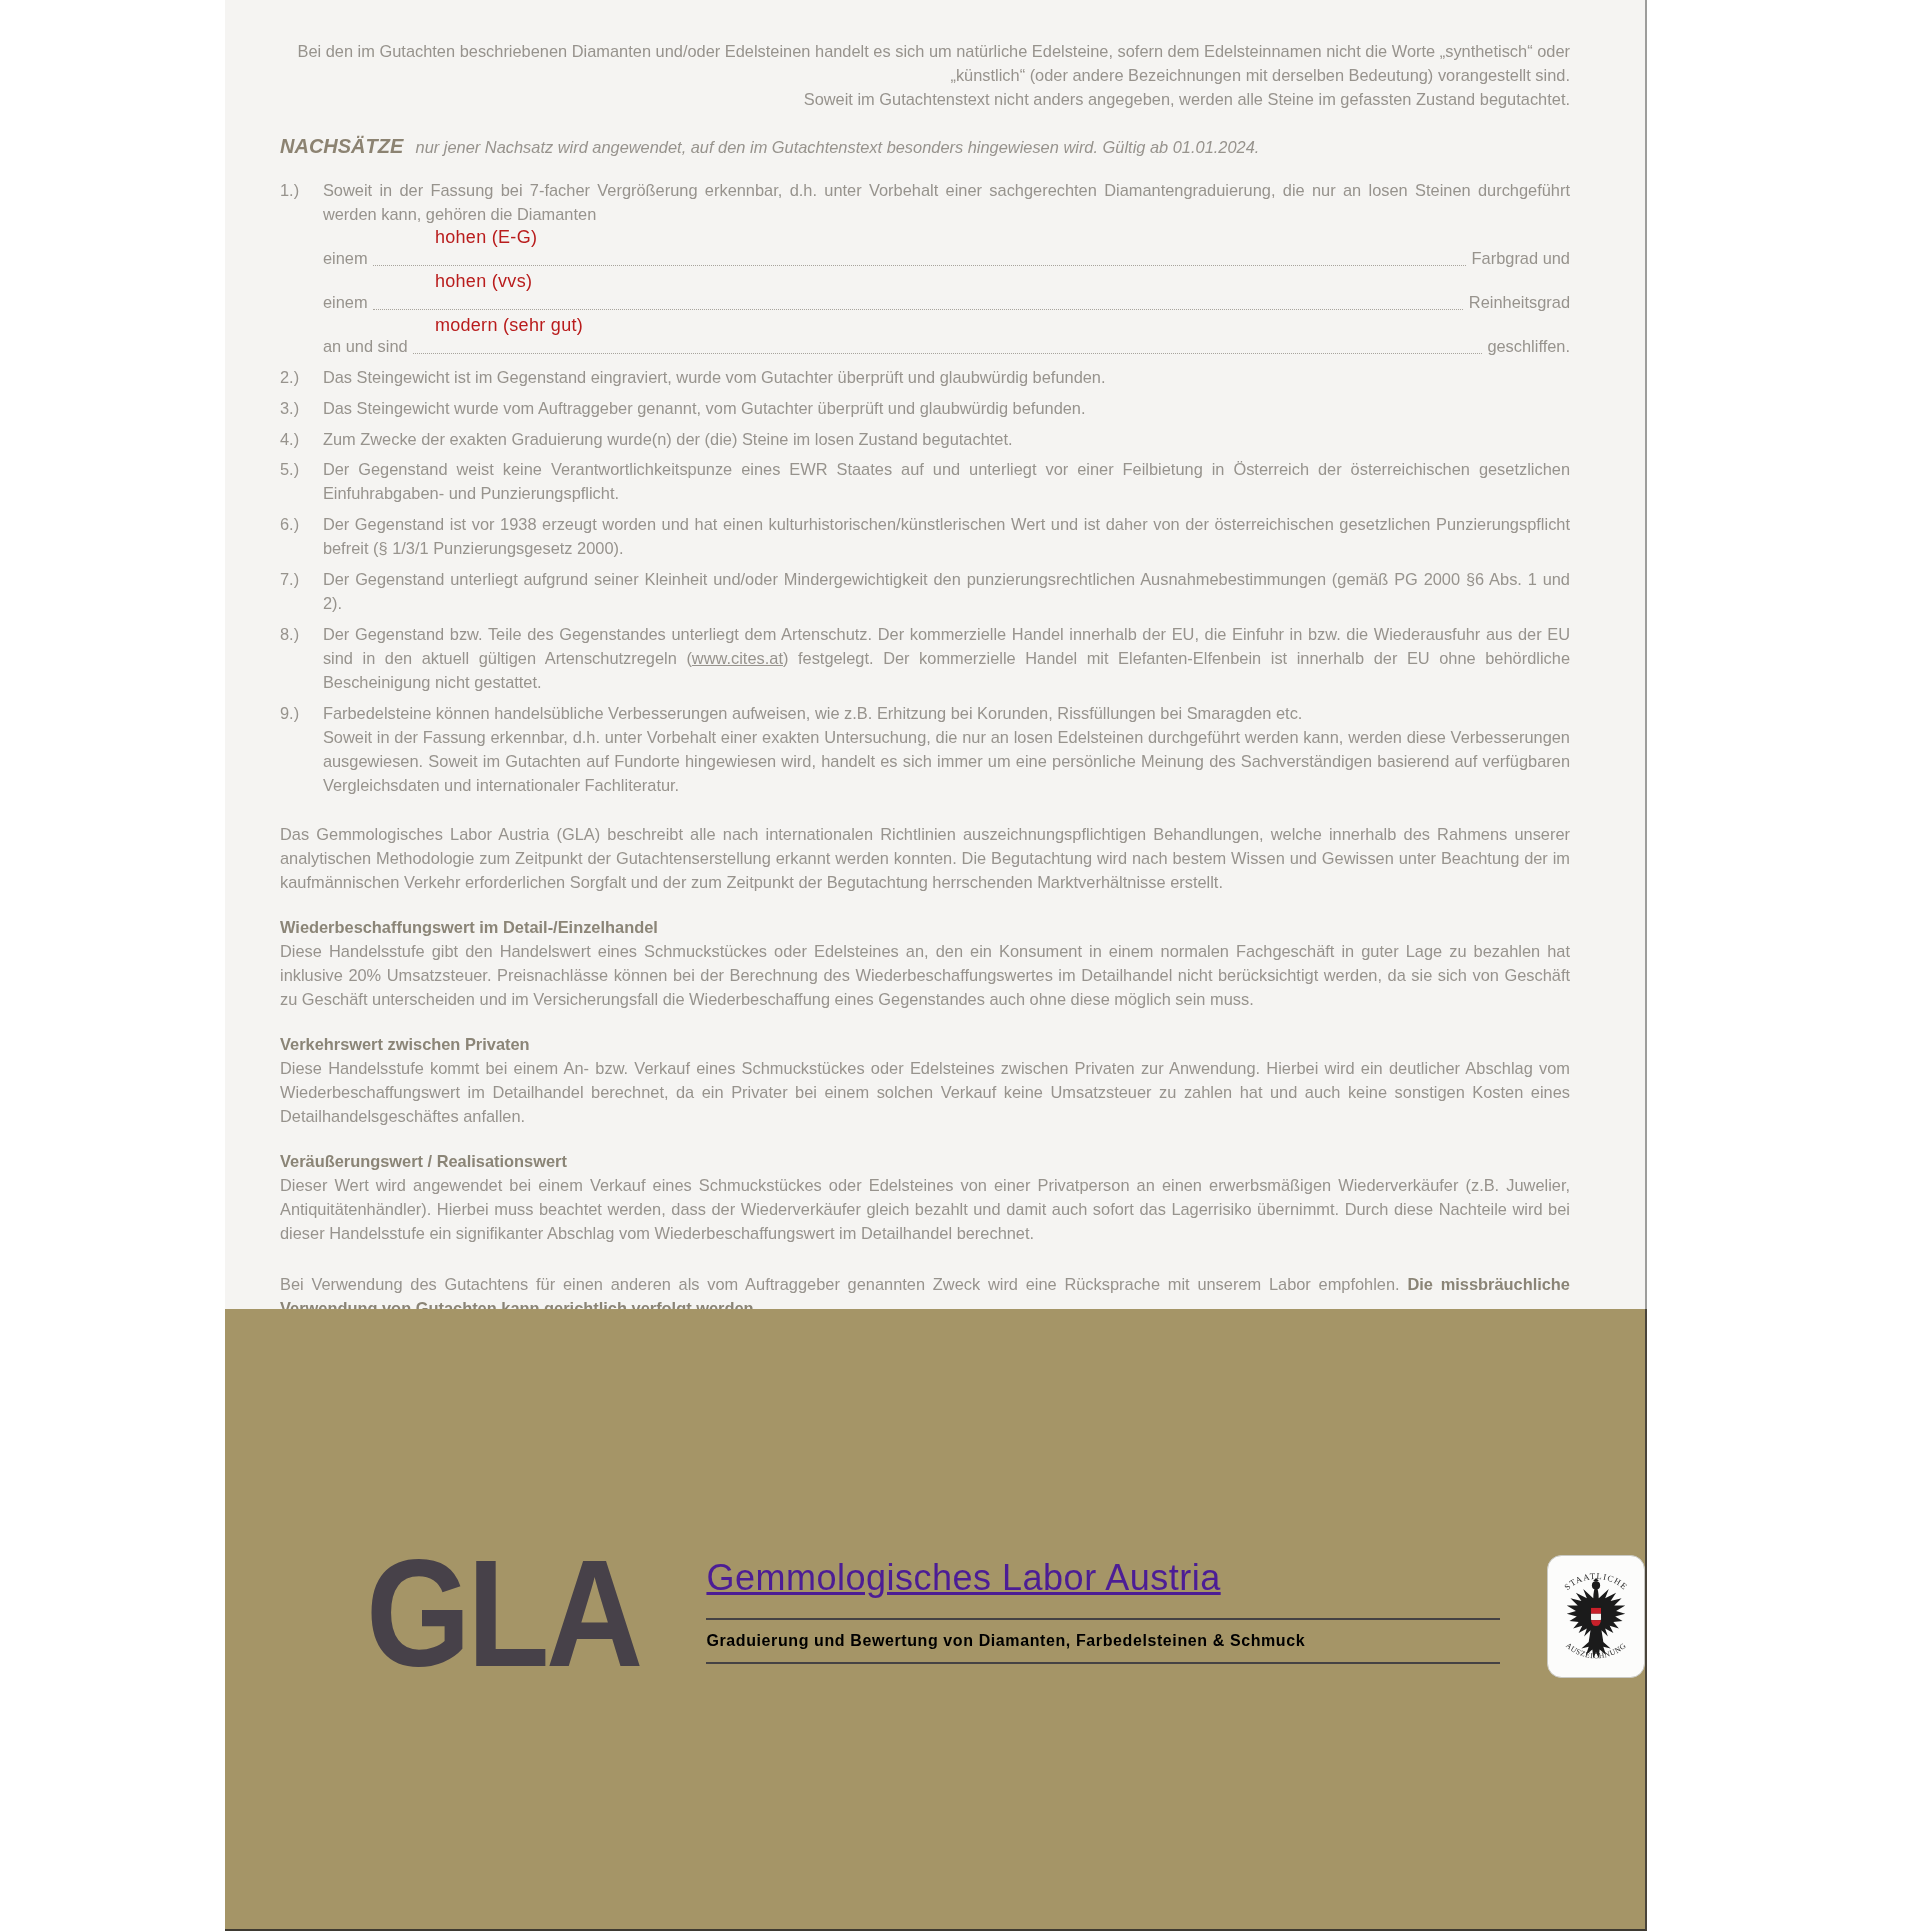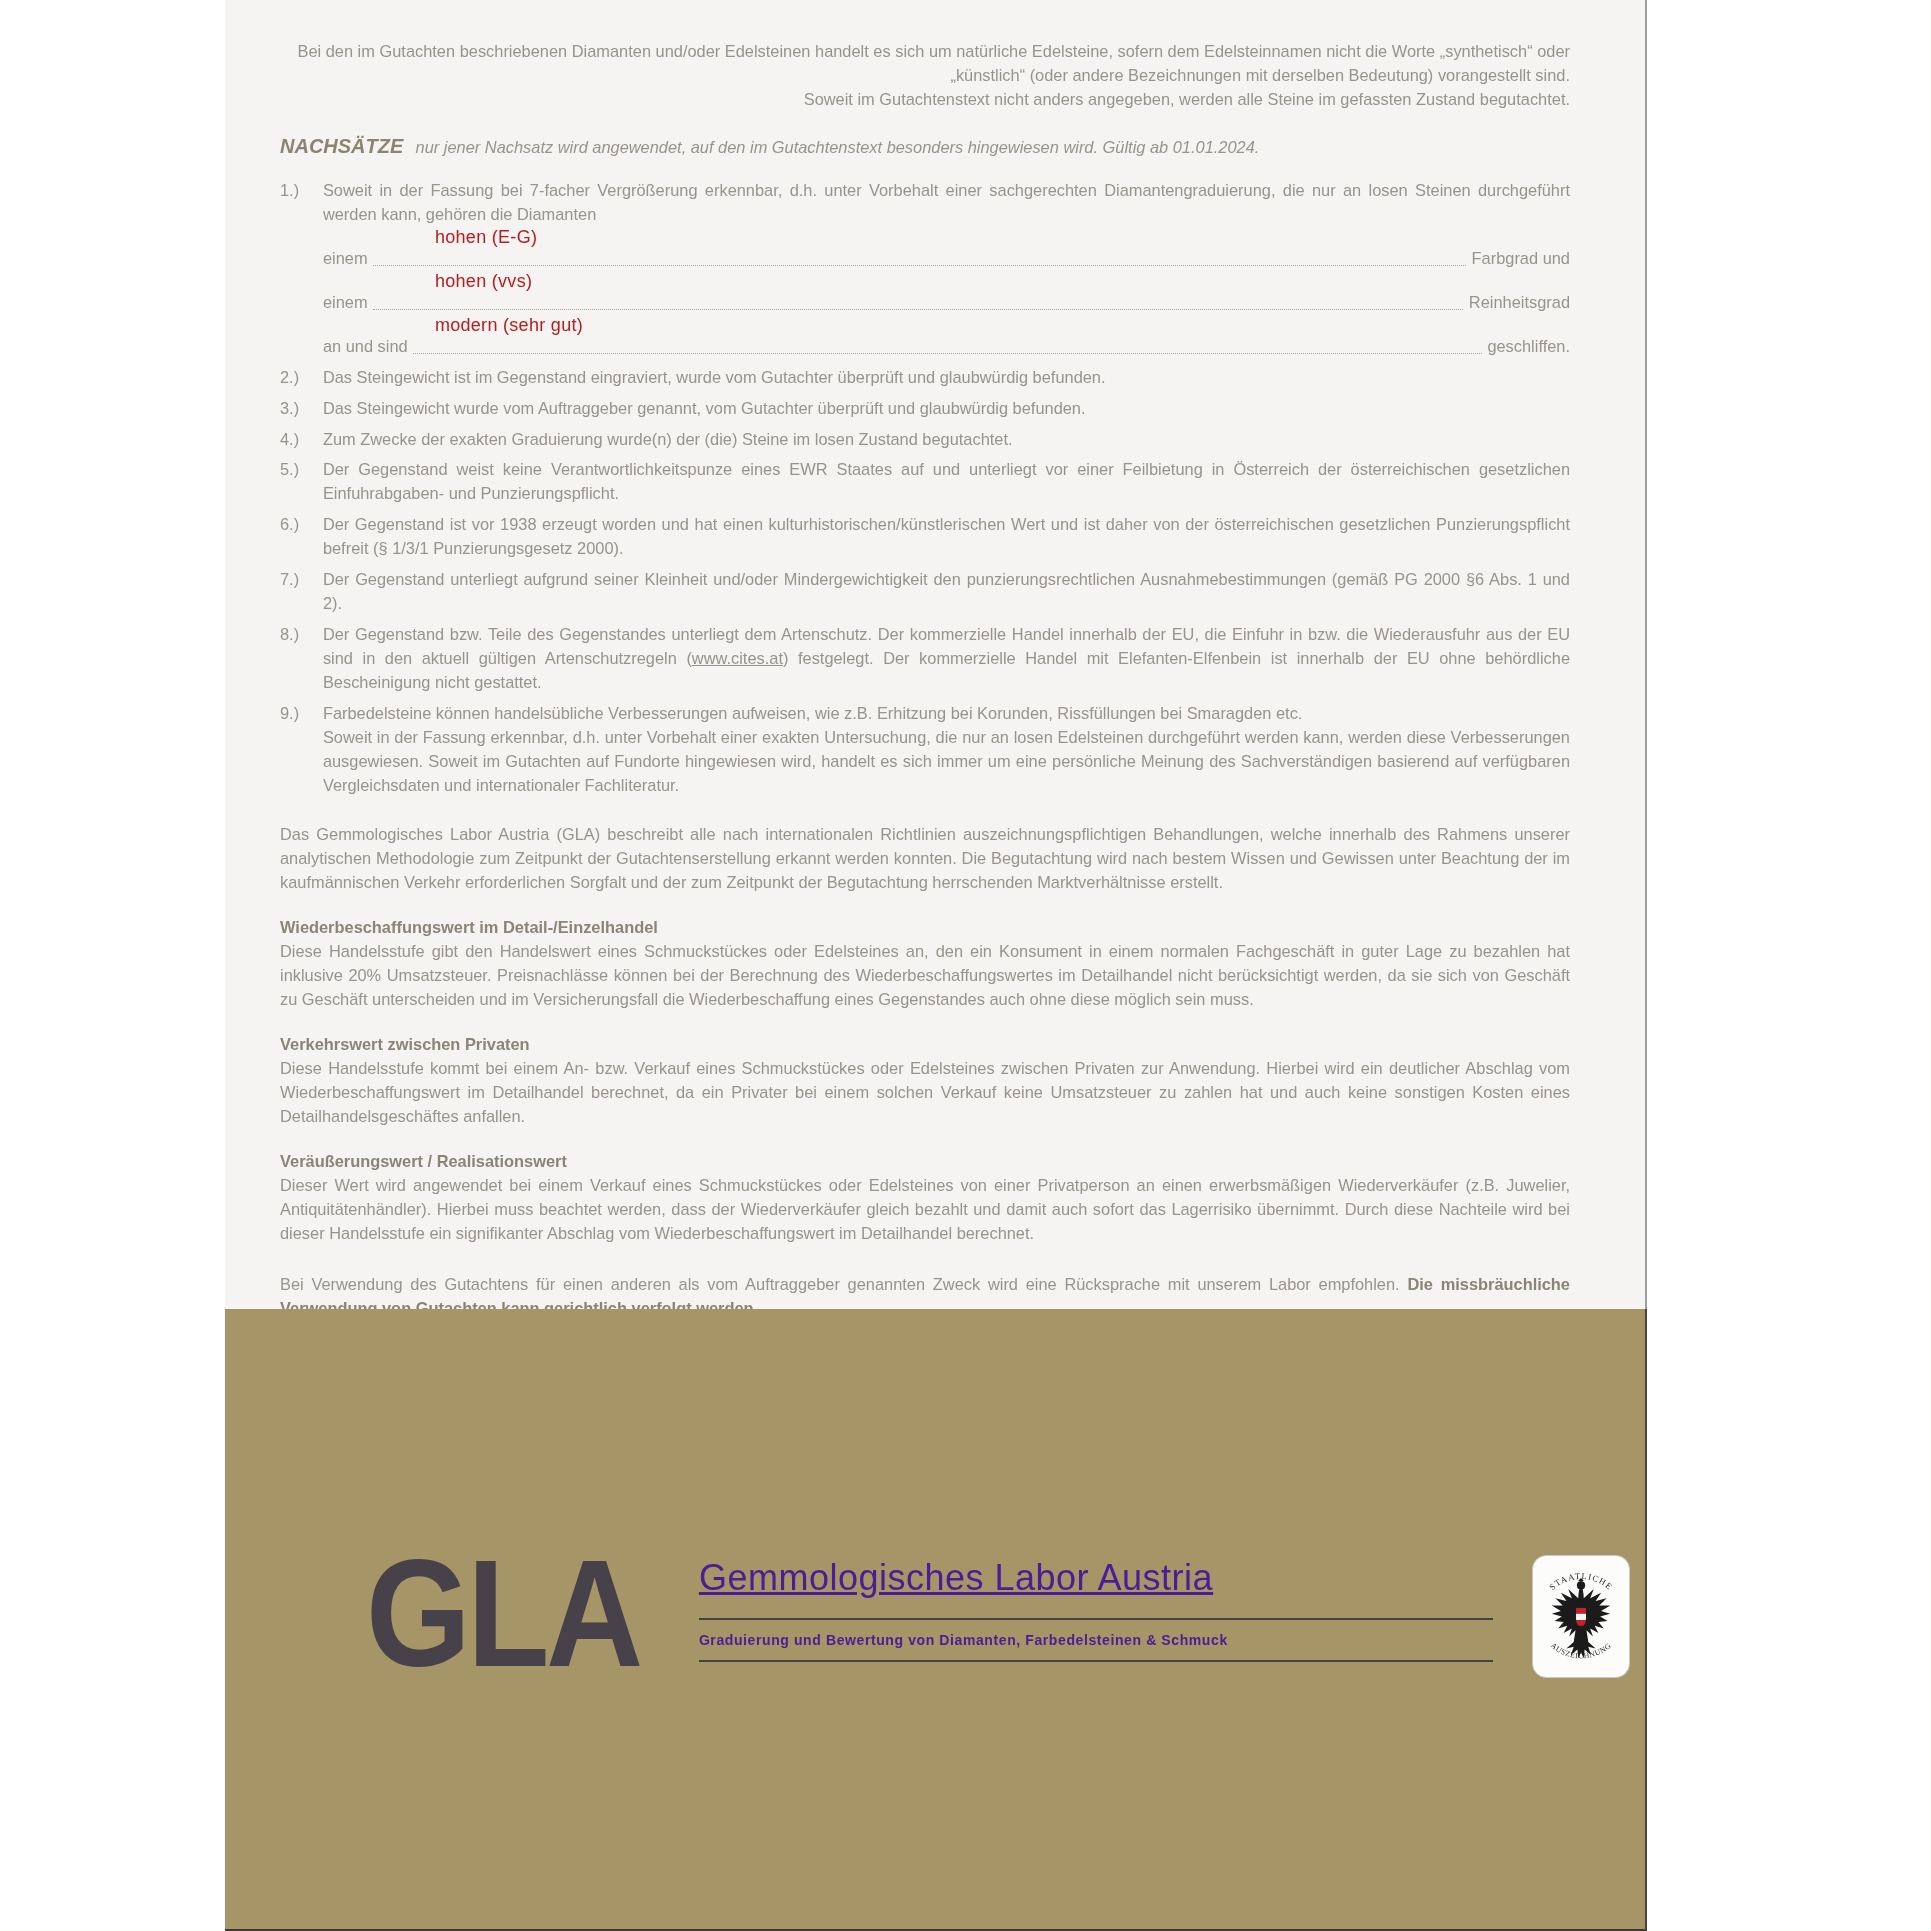"GLA" .logo-row { justify-content: none -> space-between }
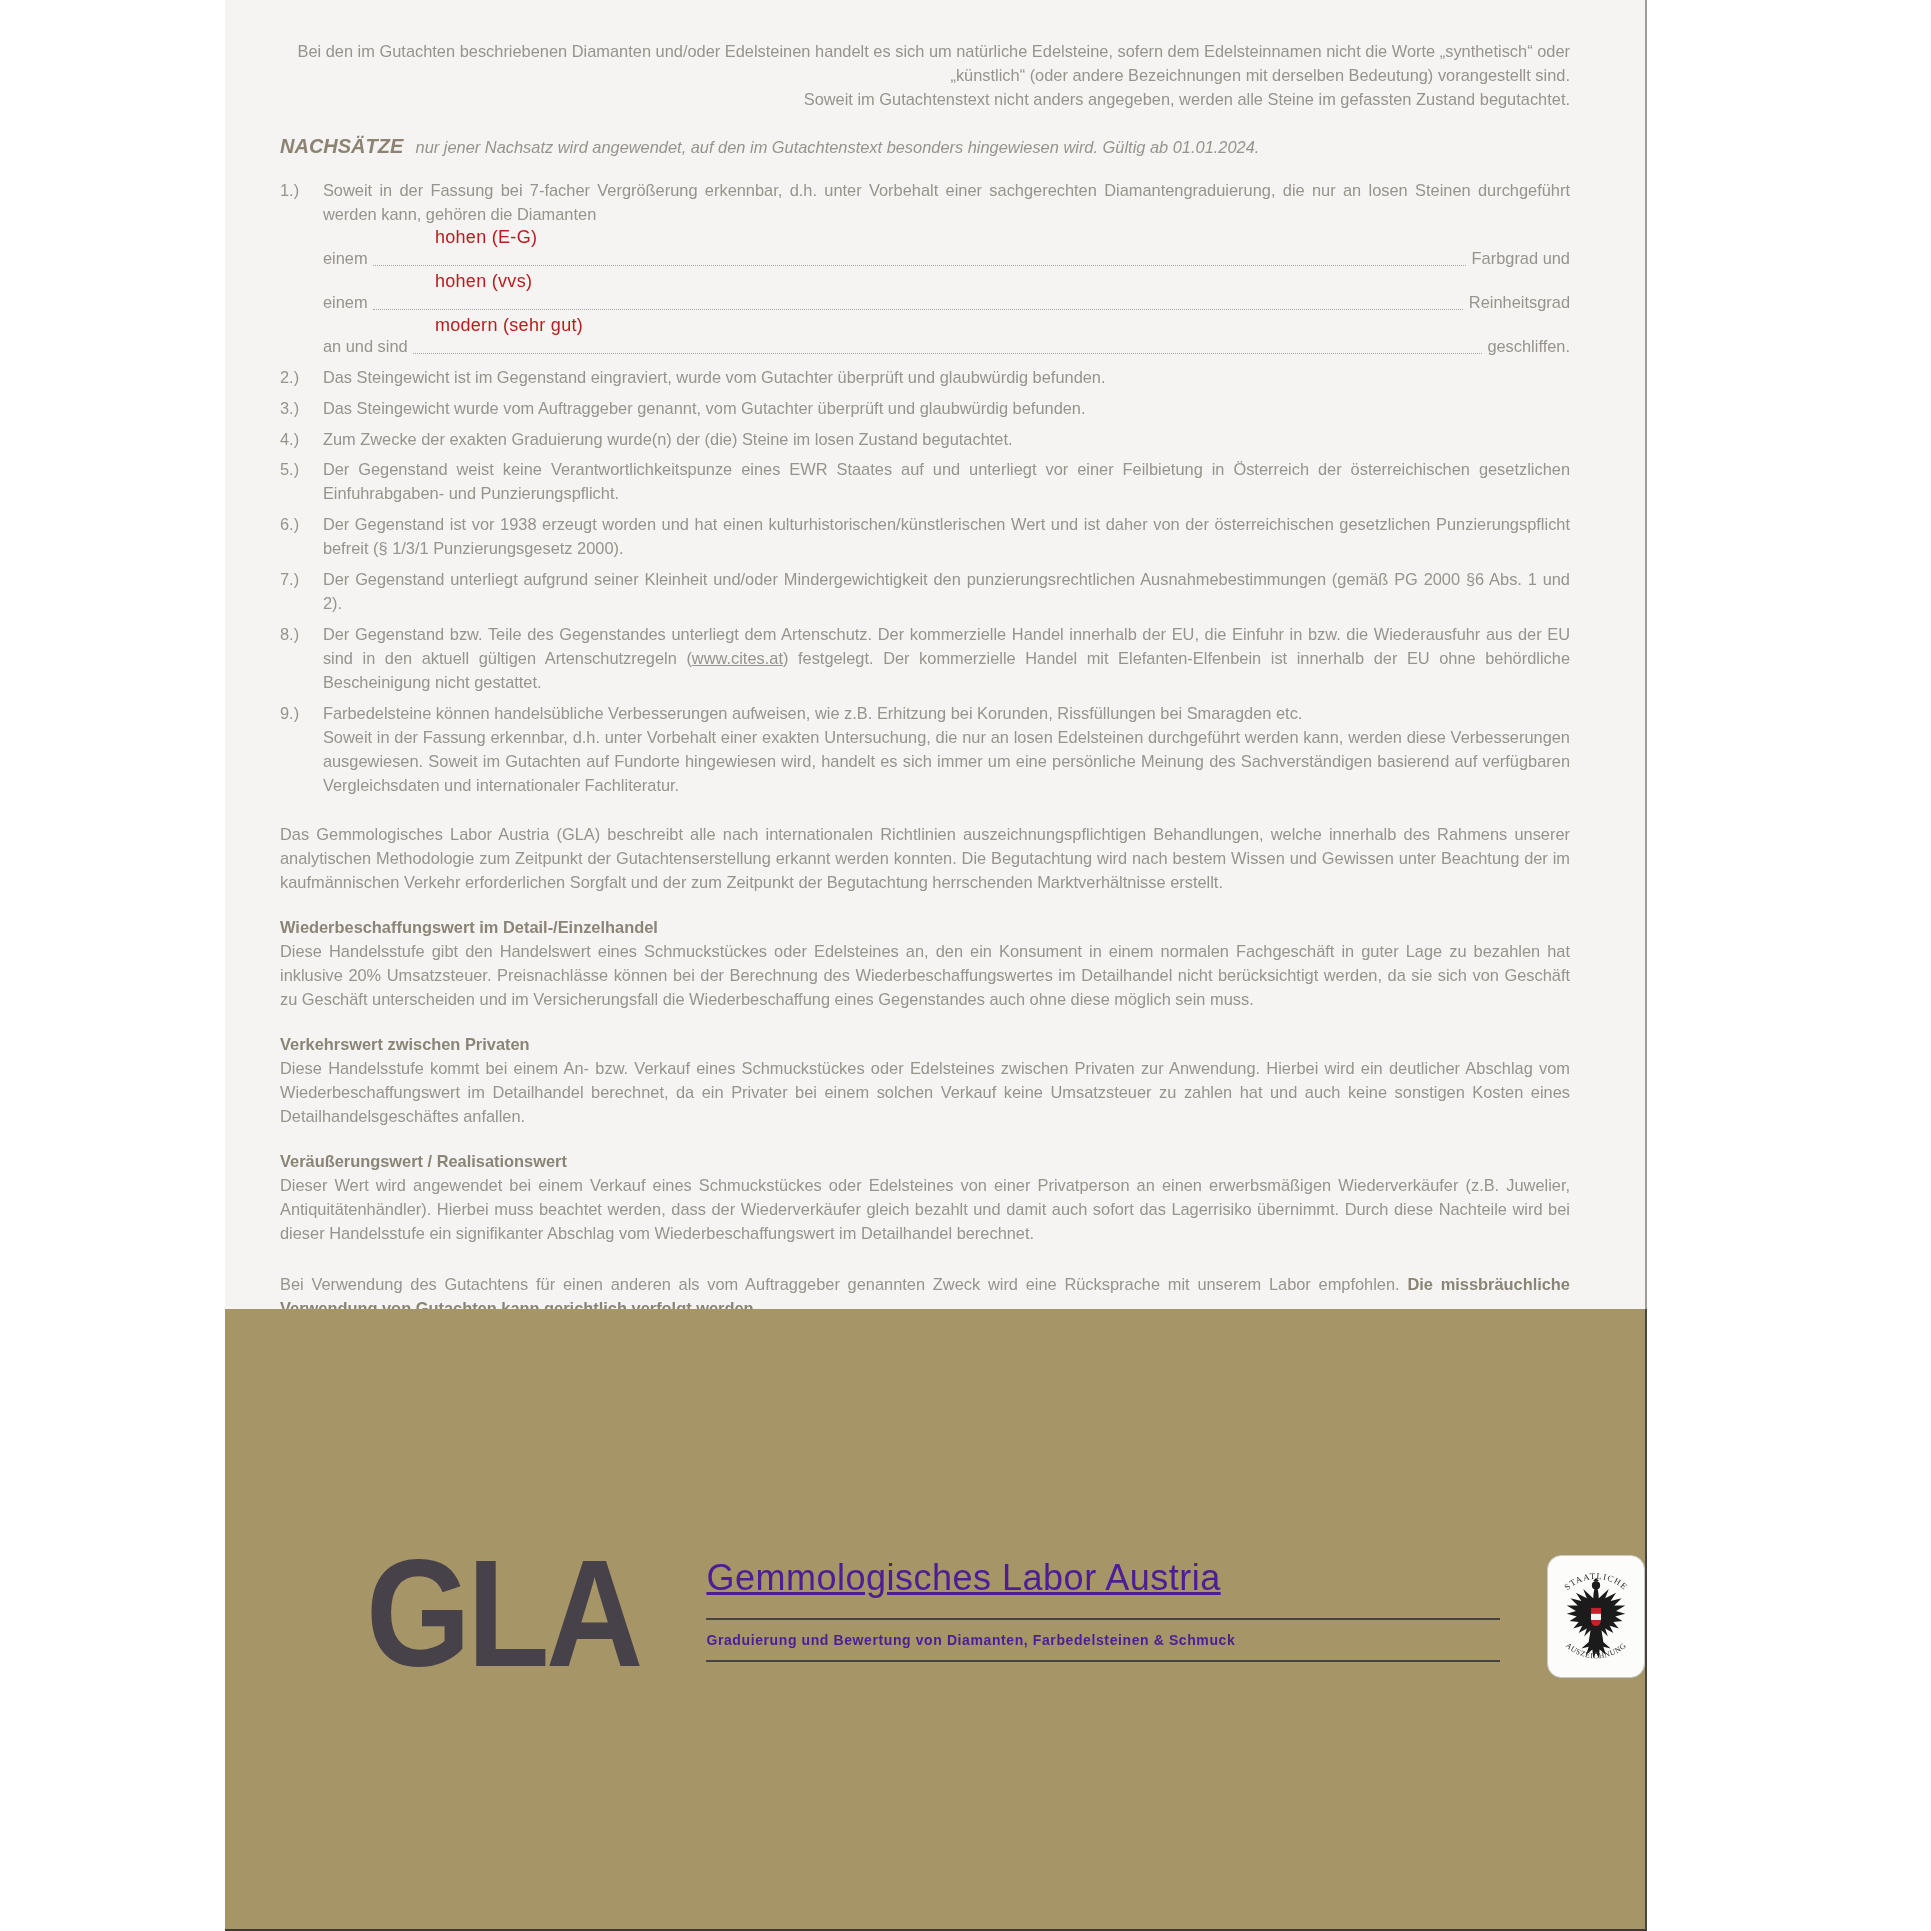"Graduierung und Bewertung von Diamanten," .tagline { color: #4c1d95 -> #000000; font-size: 14px -> 16px }
